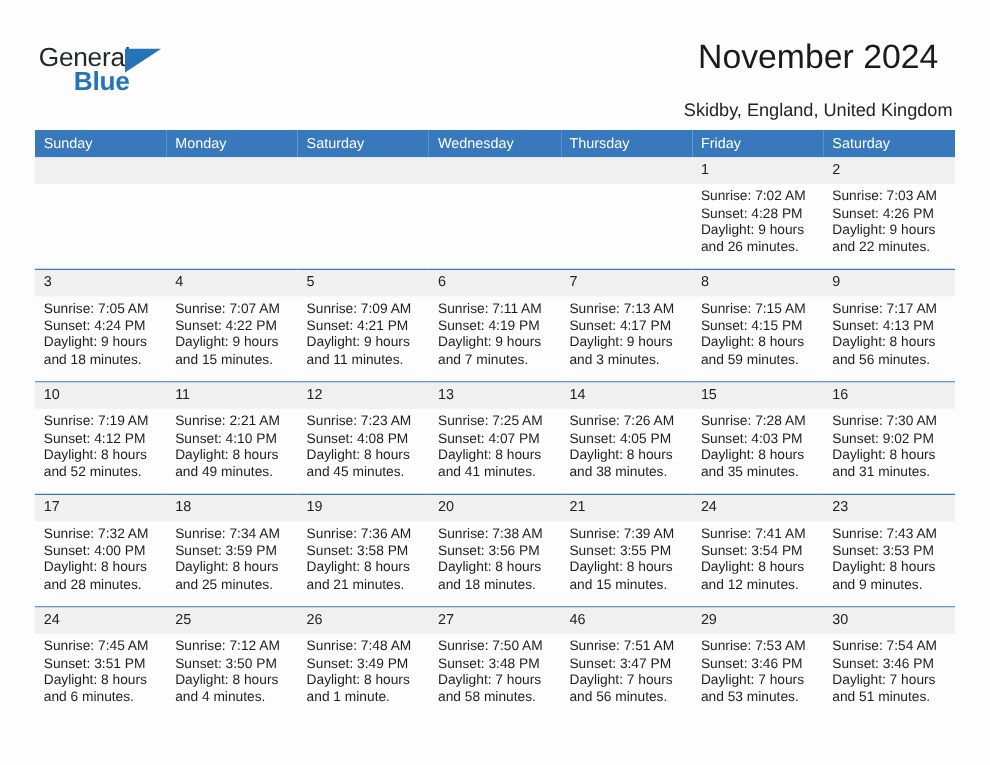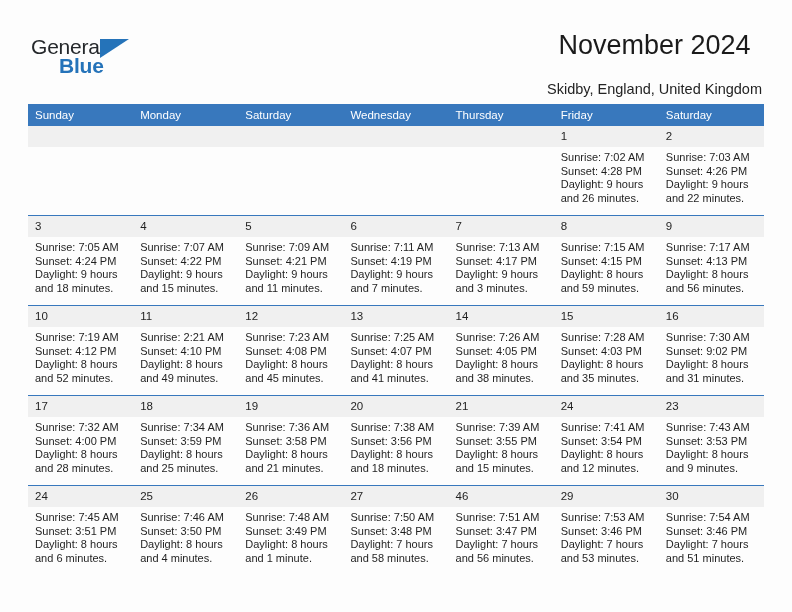"Sunrise: 7:46 AM" div { text: 7:46 -> 7:12 }
